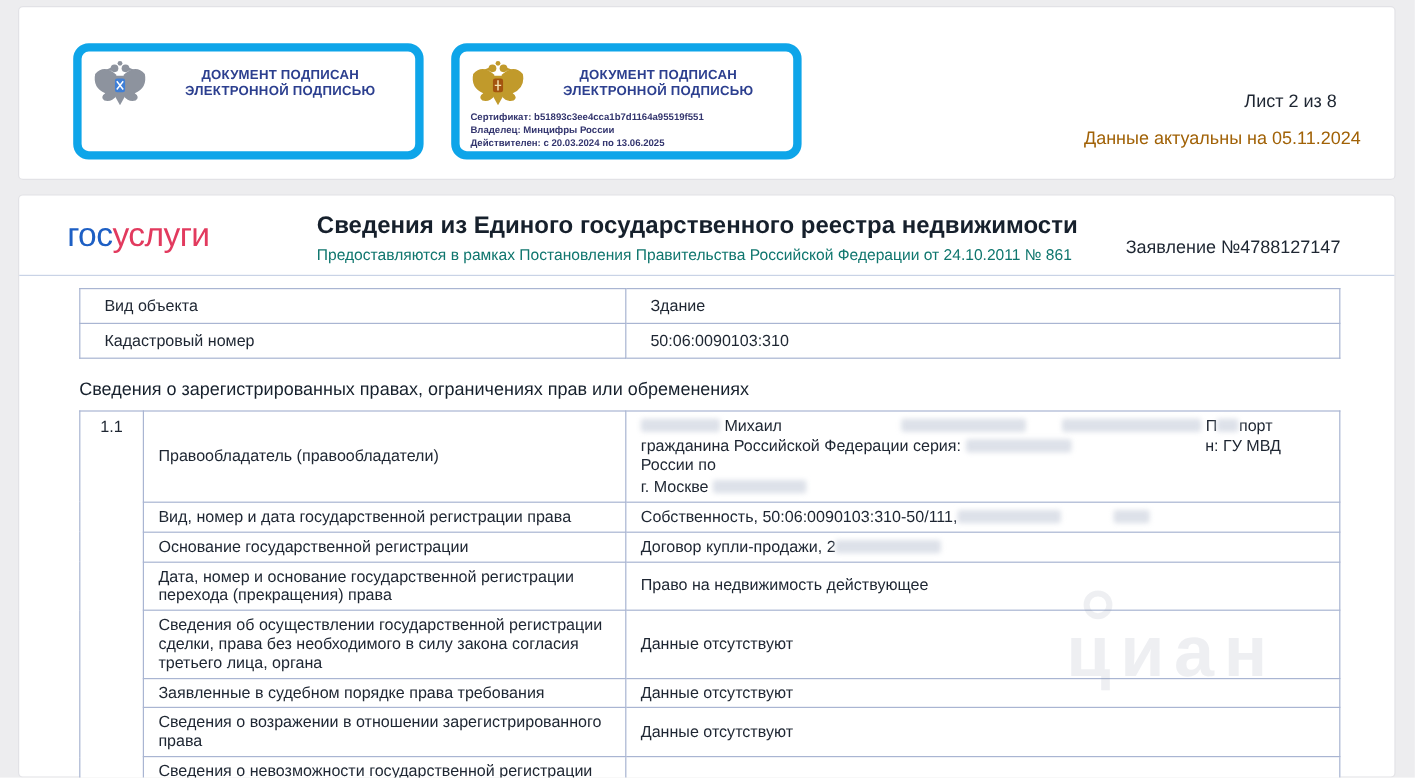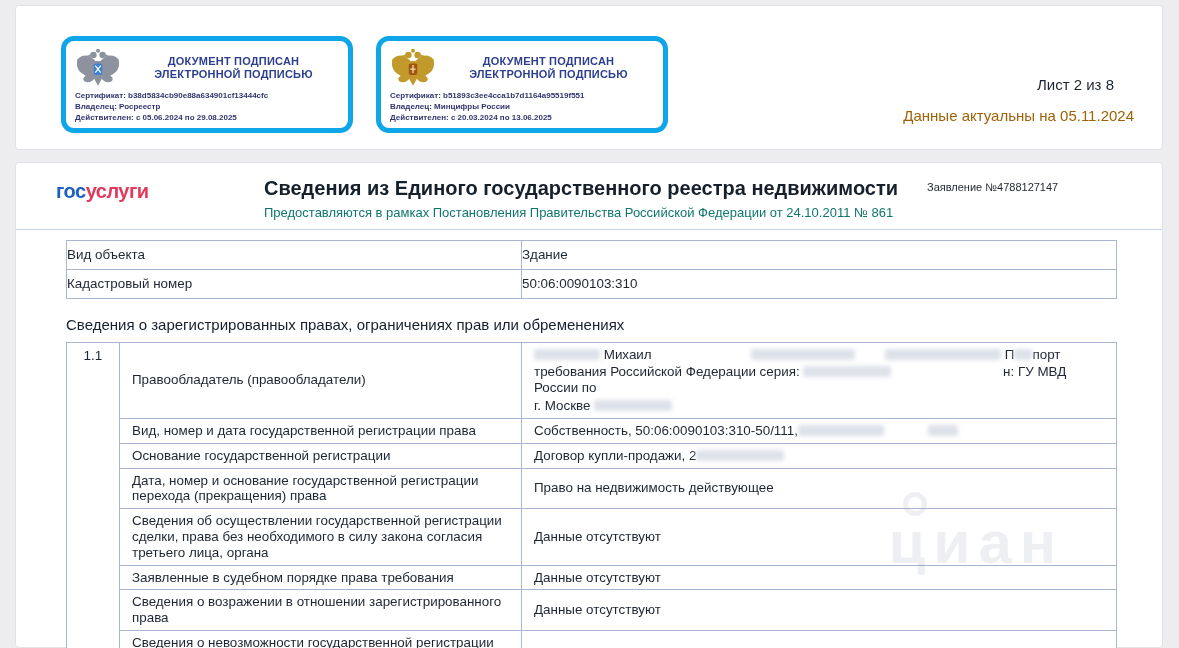"ДОКУМЕНТ ПОДПИСАН ЭЛЕКТРОННОЙ ПОДПИСЬЮ" .stamp { border: 5px solid #0ea5e9 -> 7px solid #0ea5e9 }
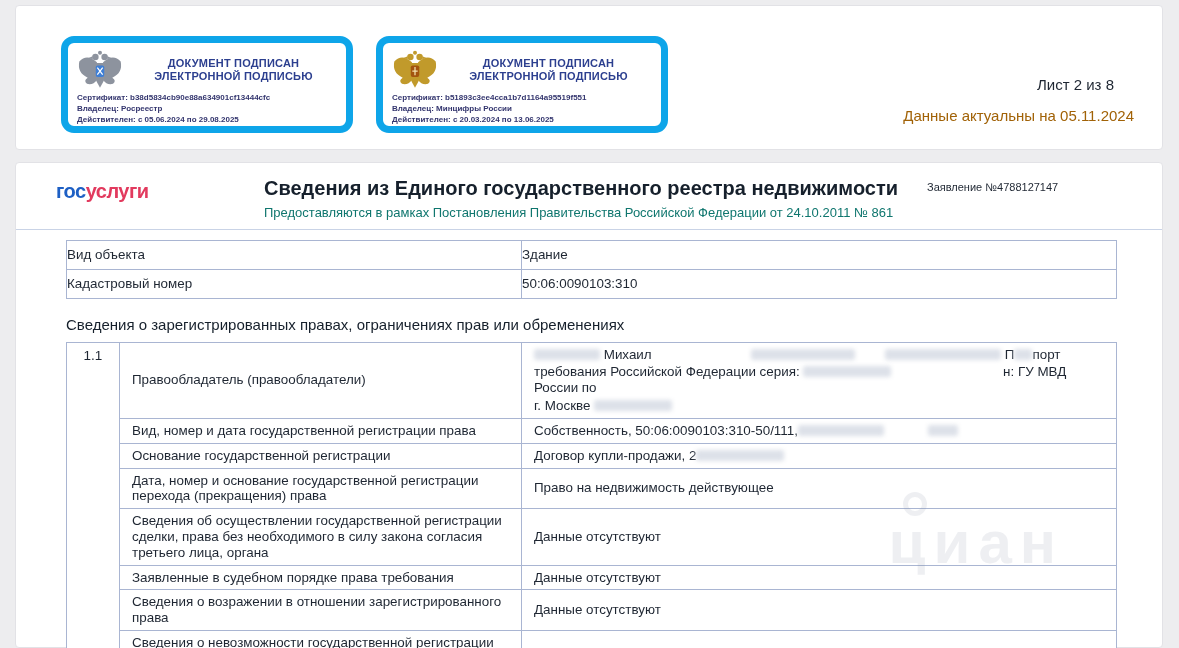"Сертификат: b38d5834cb90e88a634901cf13444cfc" div.stamp-lines { html: <div> <div>Сертификат: b38d5834cb90e88a634901cf13444cfc</div> <div>Владелец: Росреестр</div> <div>Действителен: с 05.06.2024 по 29.08.2025</div> </div> -> none }
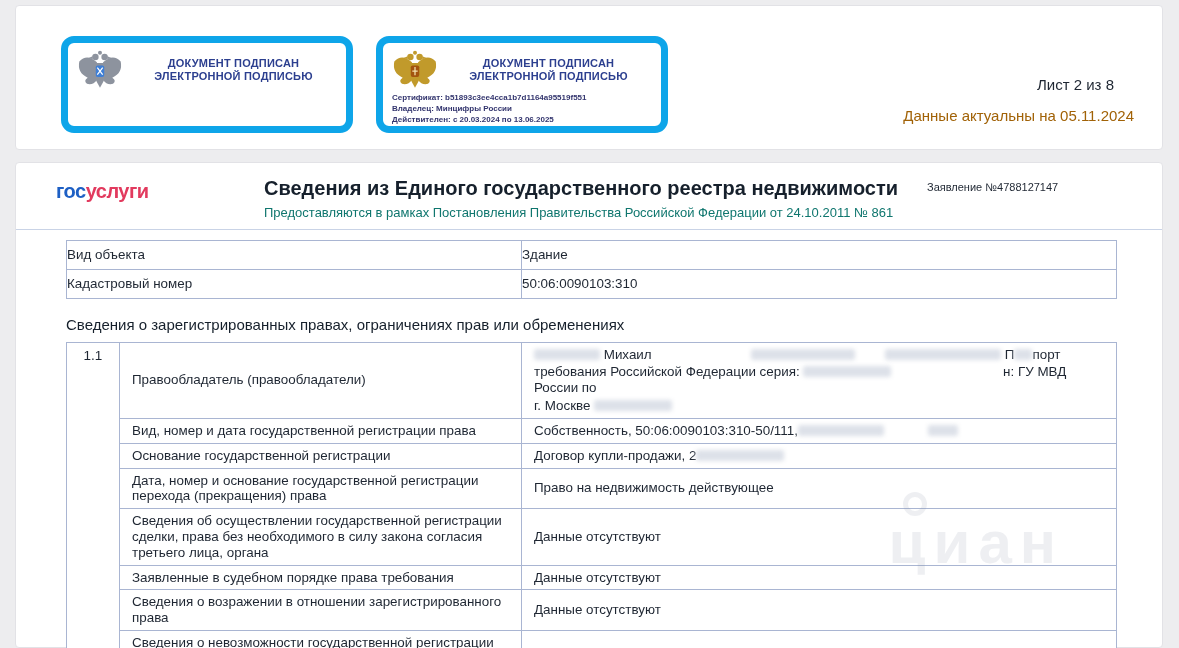"госуслуги" .logo { font-size: 20px -> 28px; font-weight: bold -> normal }
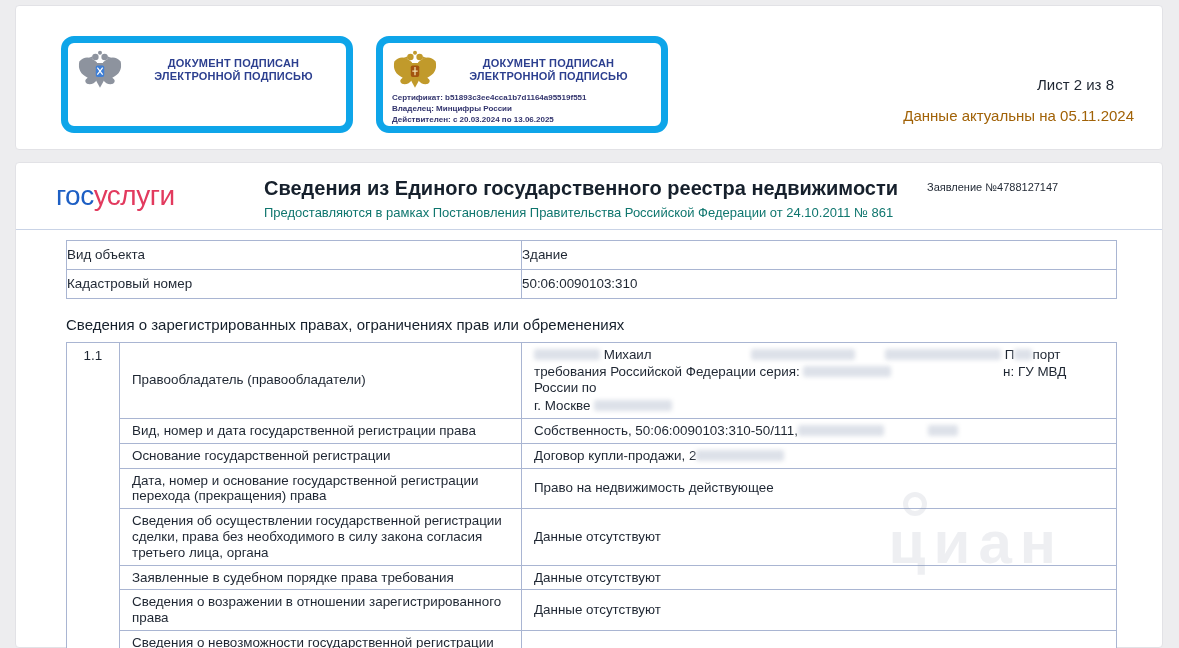"Заявление №4788127147" .application { font-size: 11px -> 15px; margin-top: 4px -> 21px; text-align: left -> right }
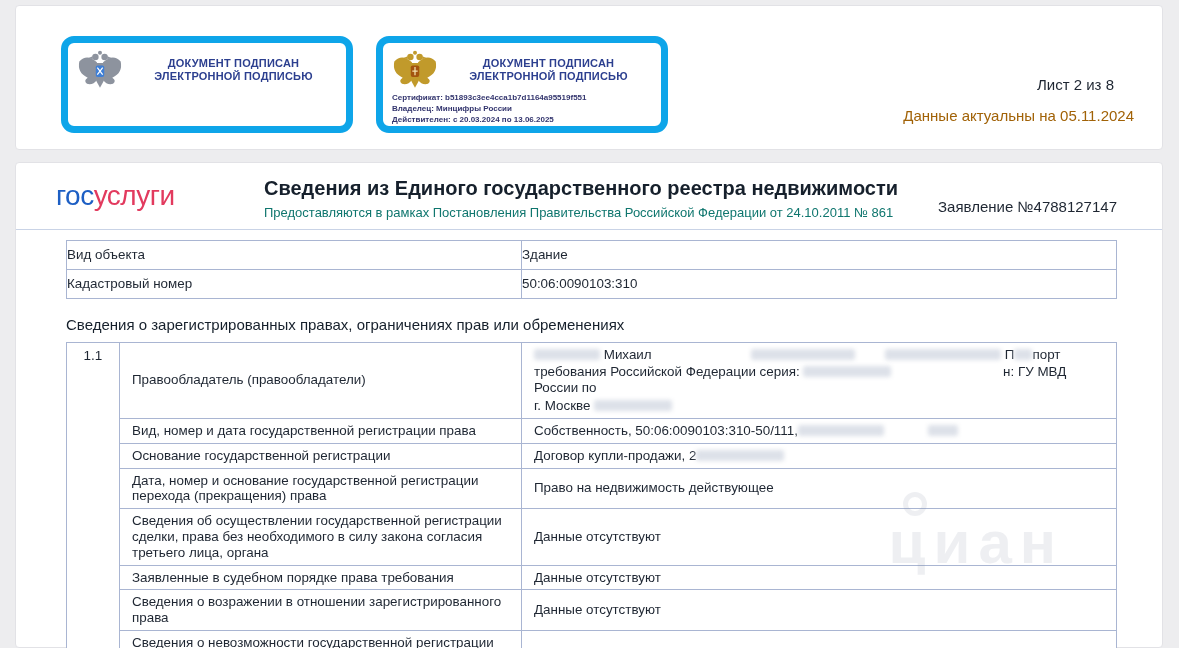"Вид объекта" #object-table td { padding: 6px 0 -> 6px 20px }
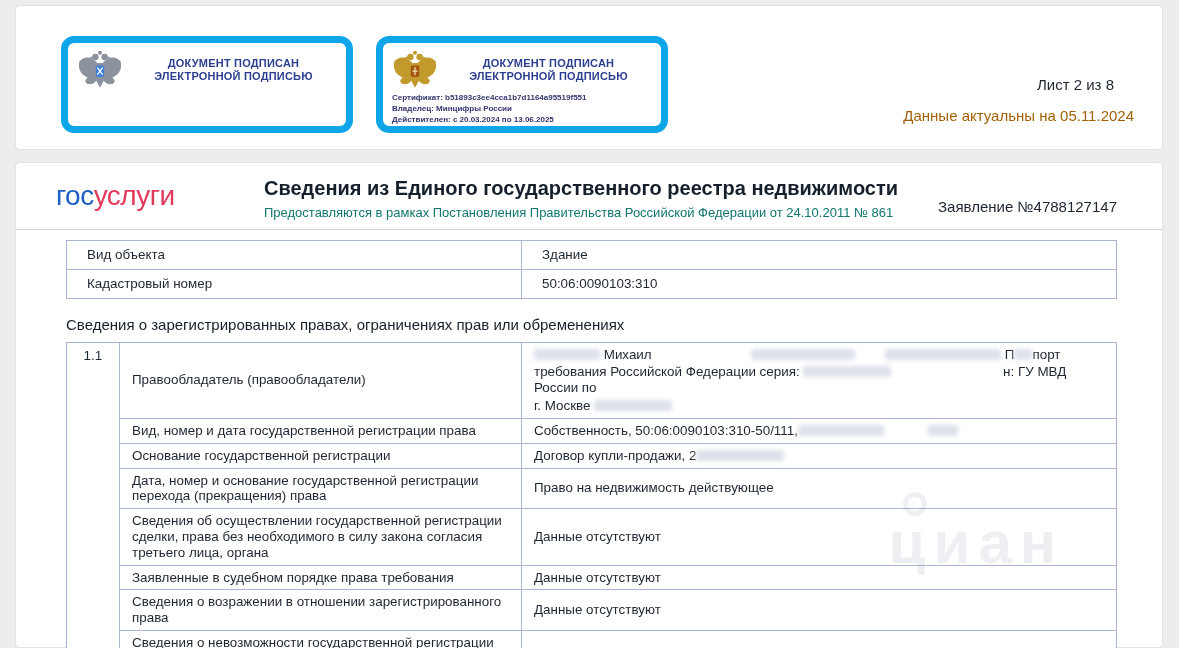"требования Российской Федерации серия:" span { text: требования -> гражданина }
